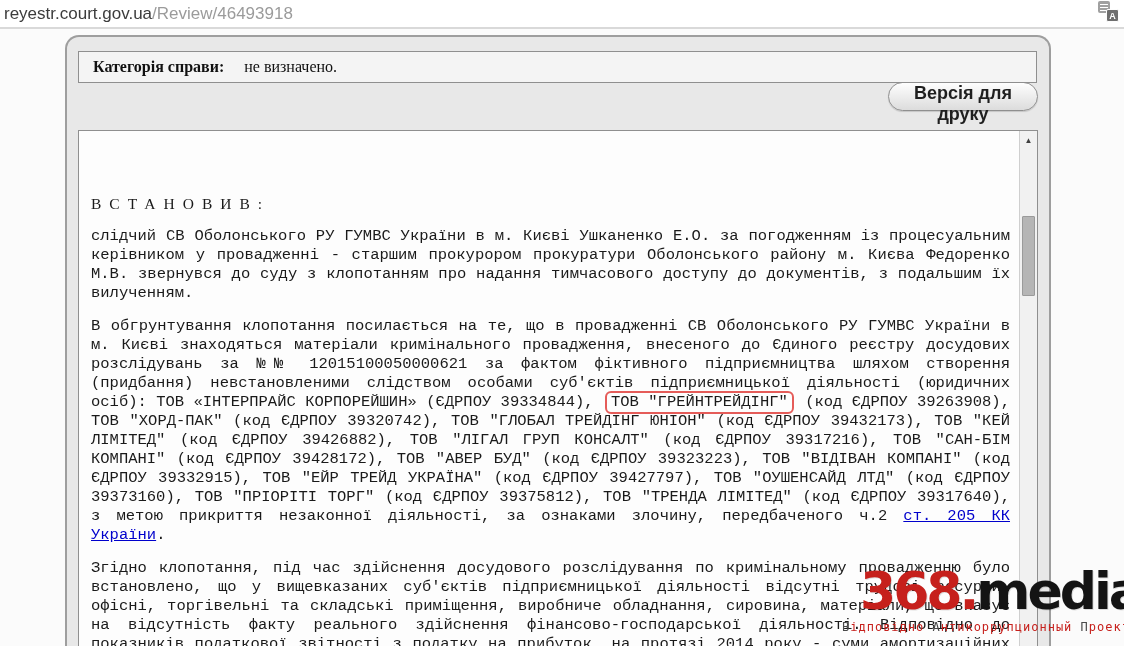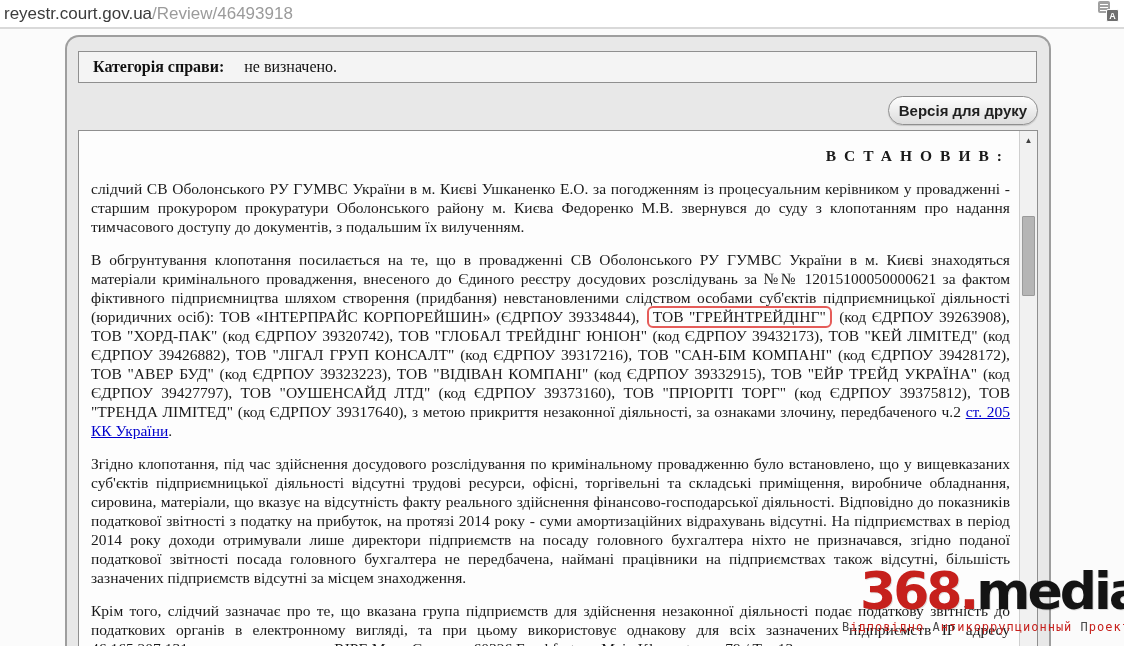"Версія для друку" .print-btn { font-size: 15px -> 18px; top: 59px -> 45px }
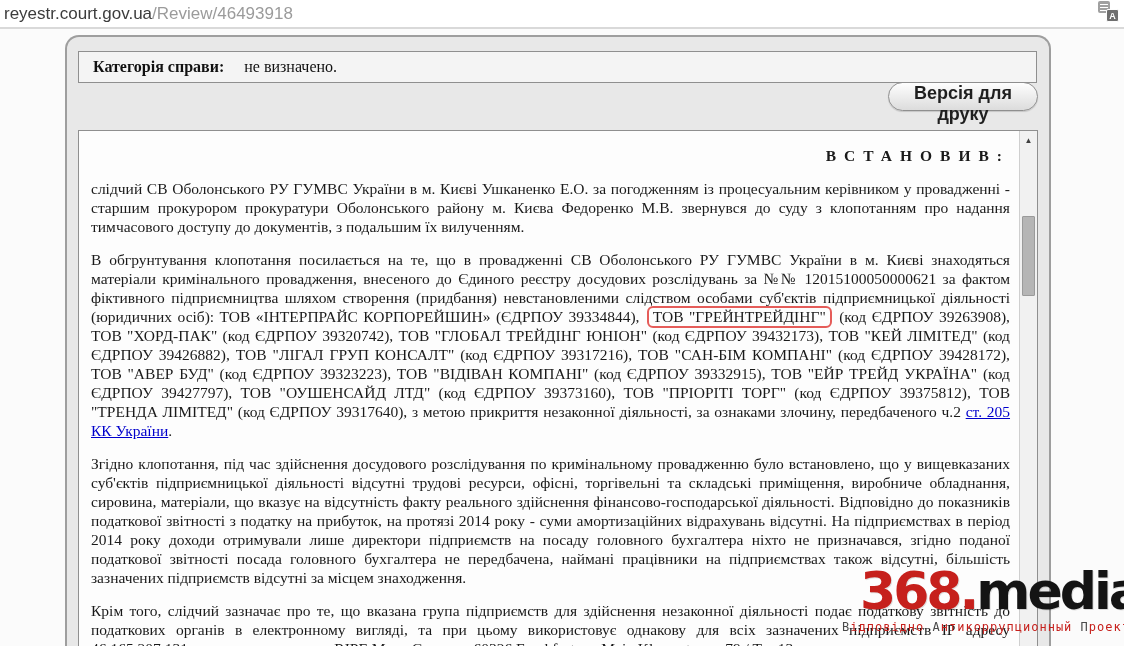"ВСТАНОВИВ:" .doc-heading { font-weight: bold -> normal; margin-top: none -> 48px; text-align: right -> left }
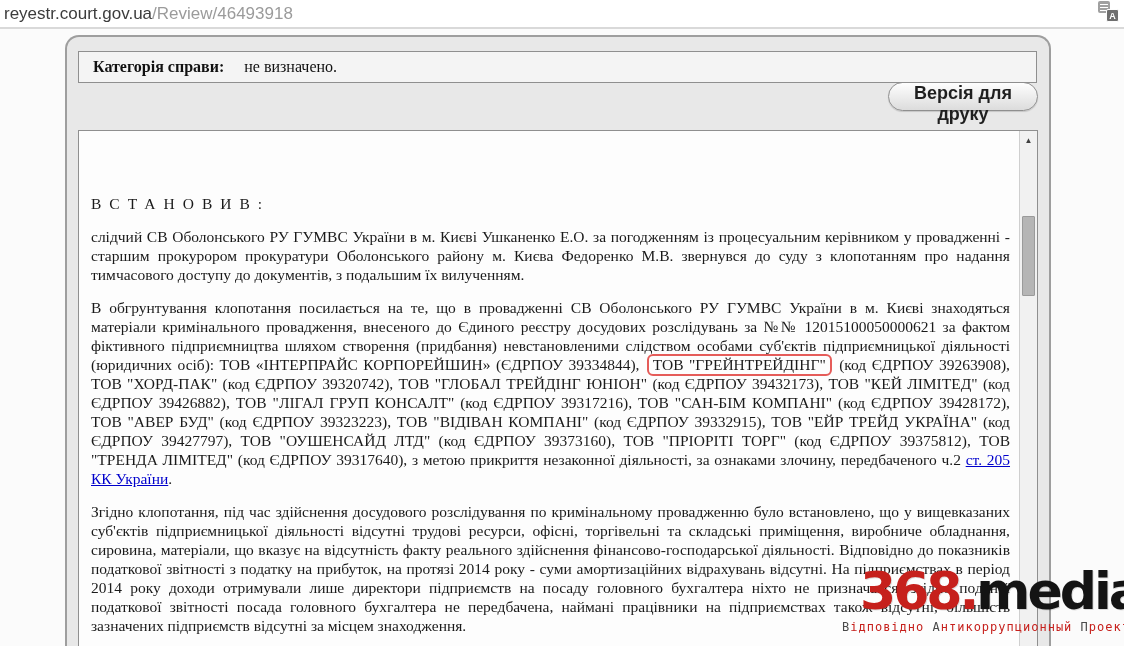"слідчий СВ Оболонського РУ ГУМВС" .doc-content p { font-family: none -> Liberation Mono, monospace }
